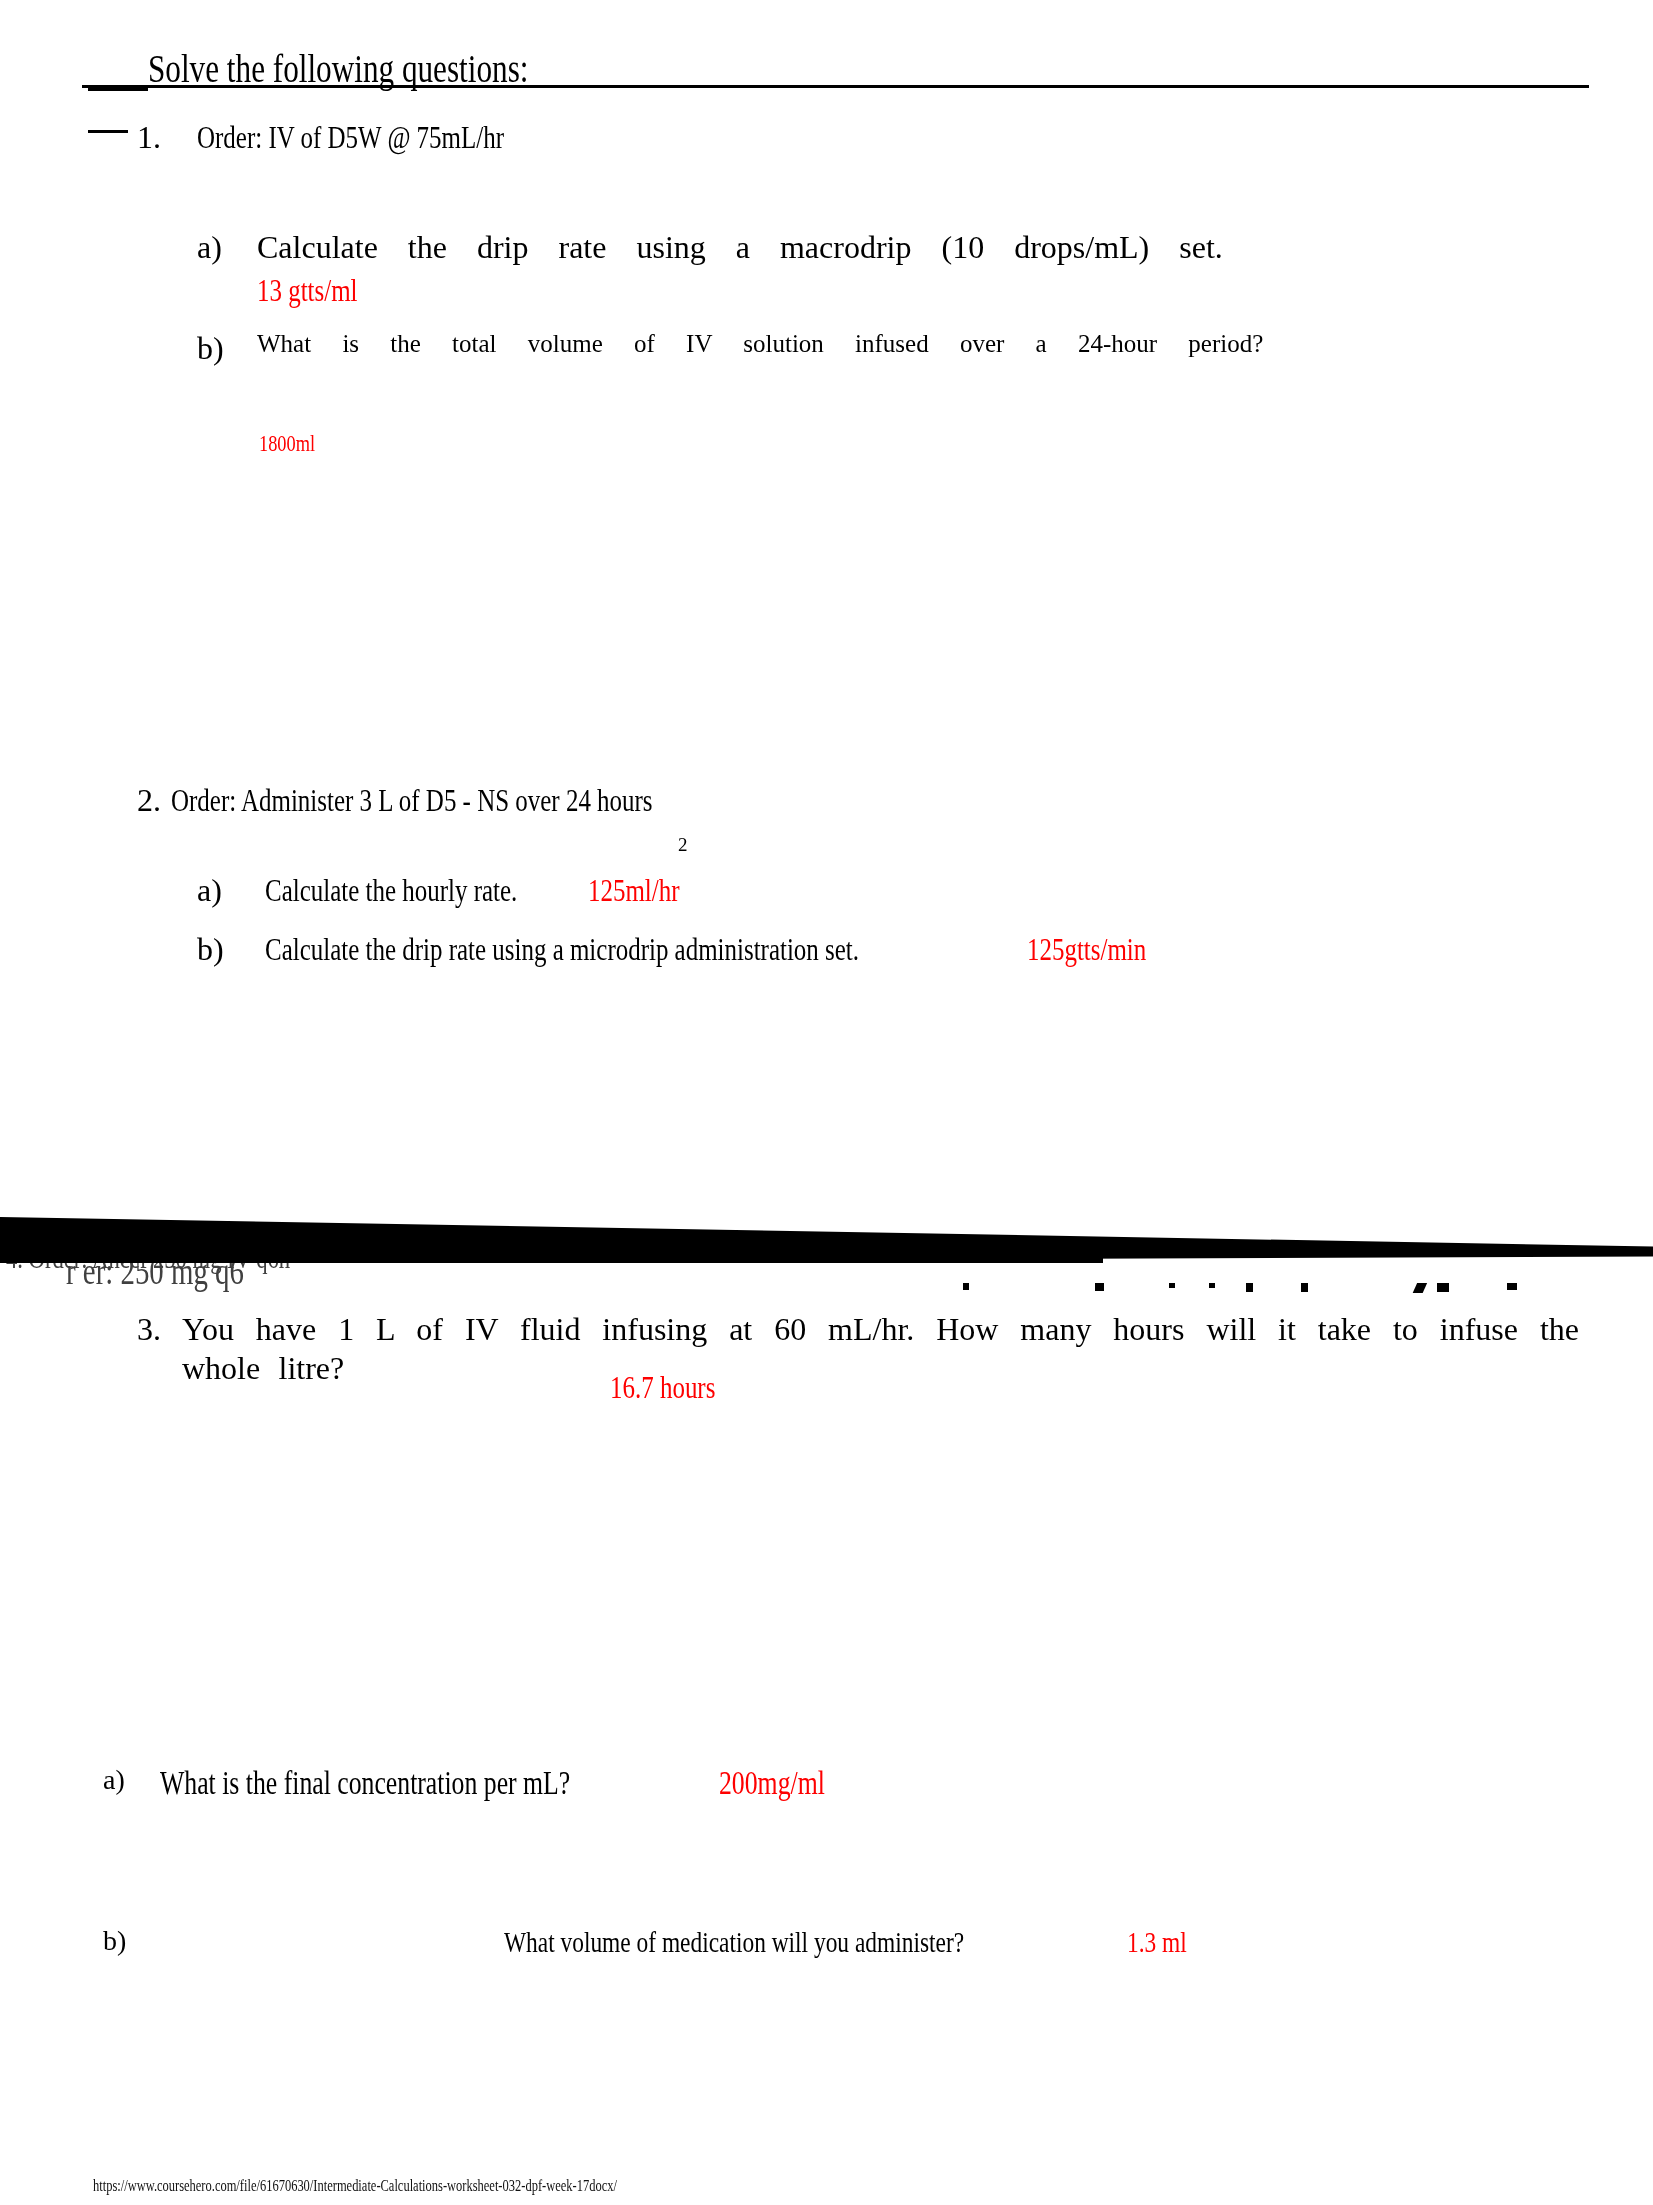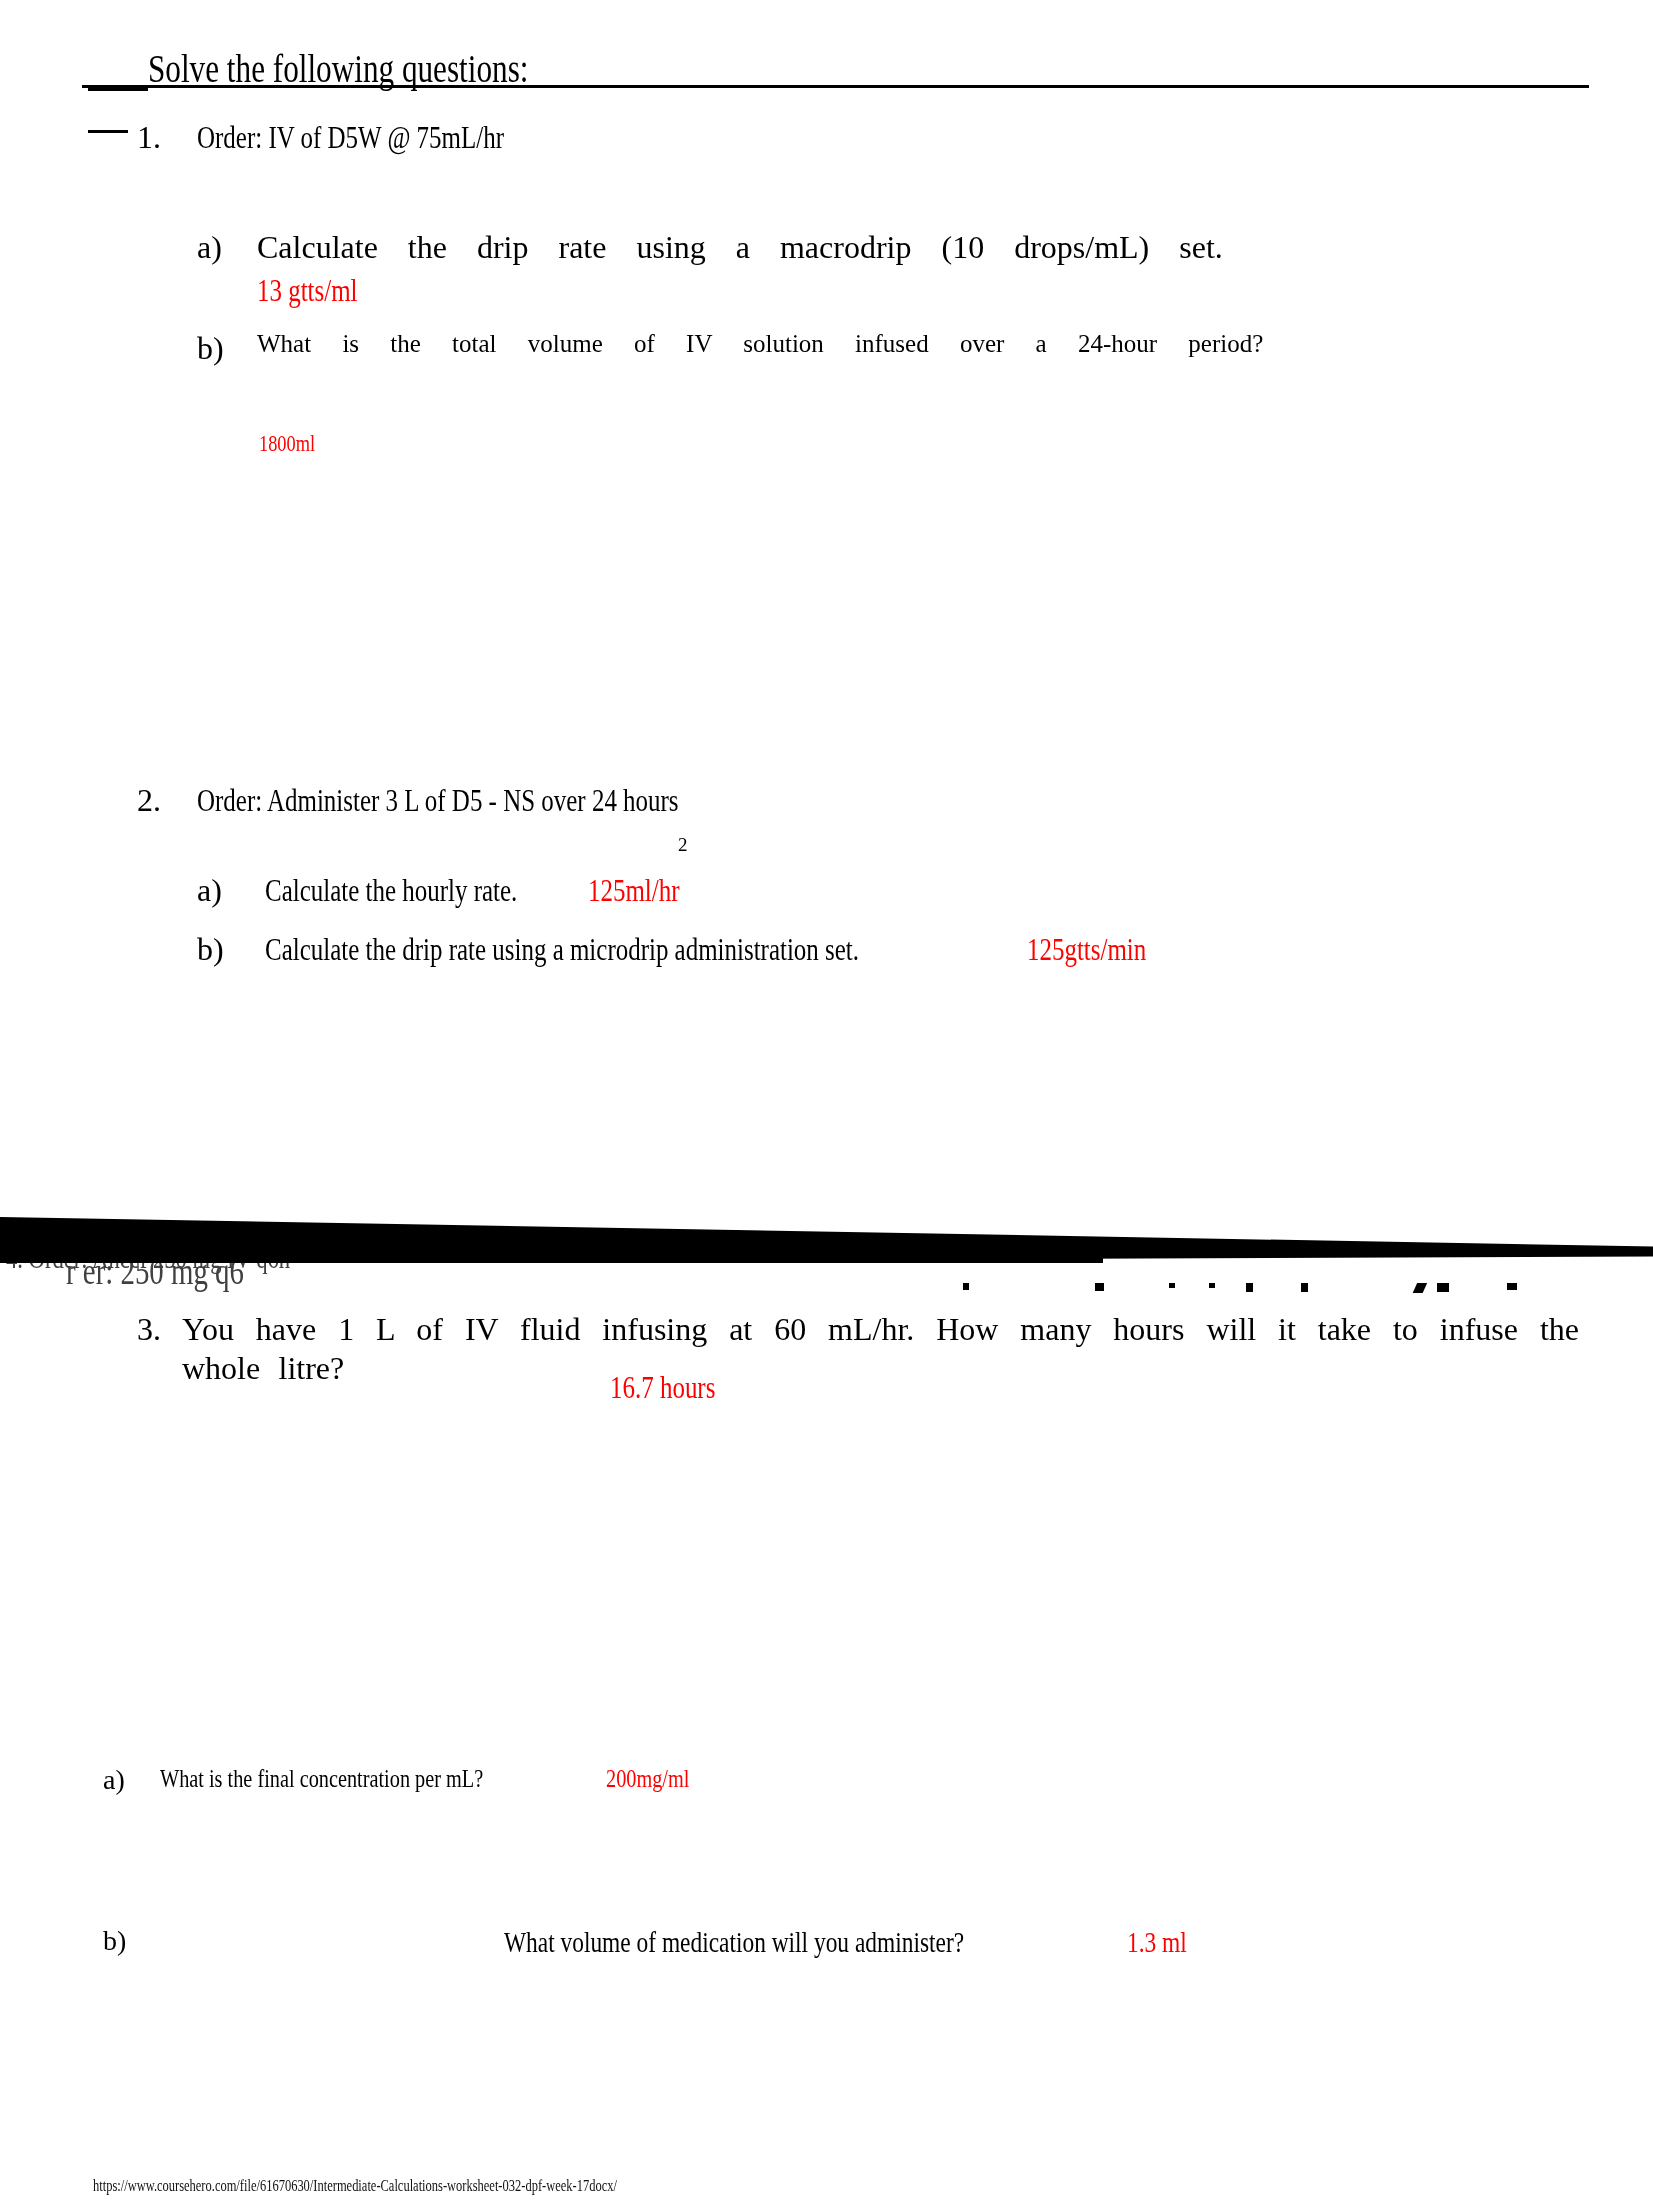"Order: Administer 3 L of" span.q-body { margin-left: 60px -> 34px }
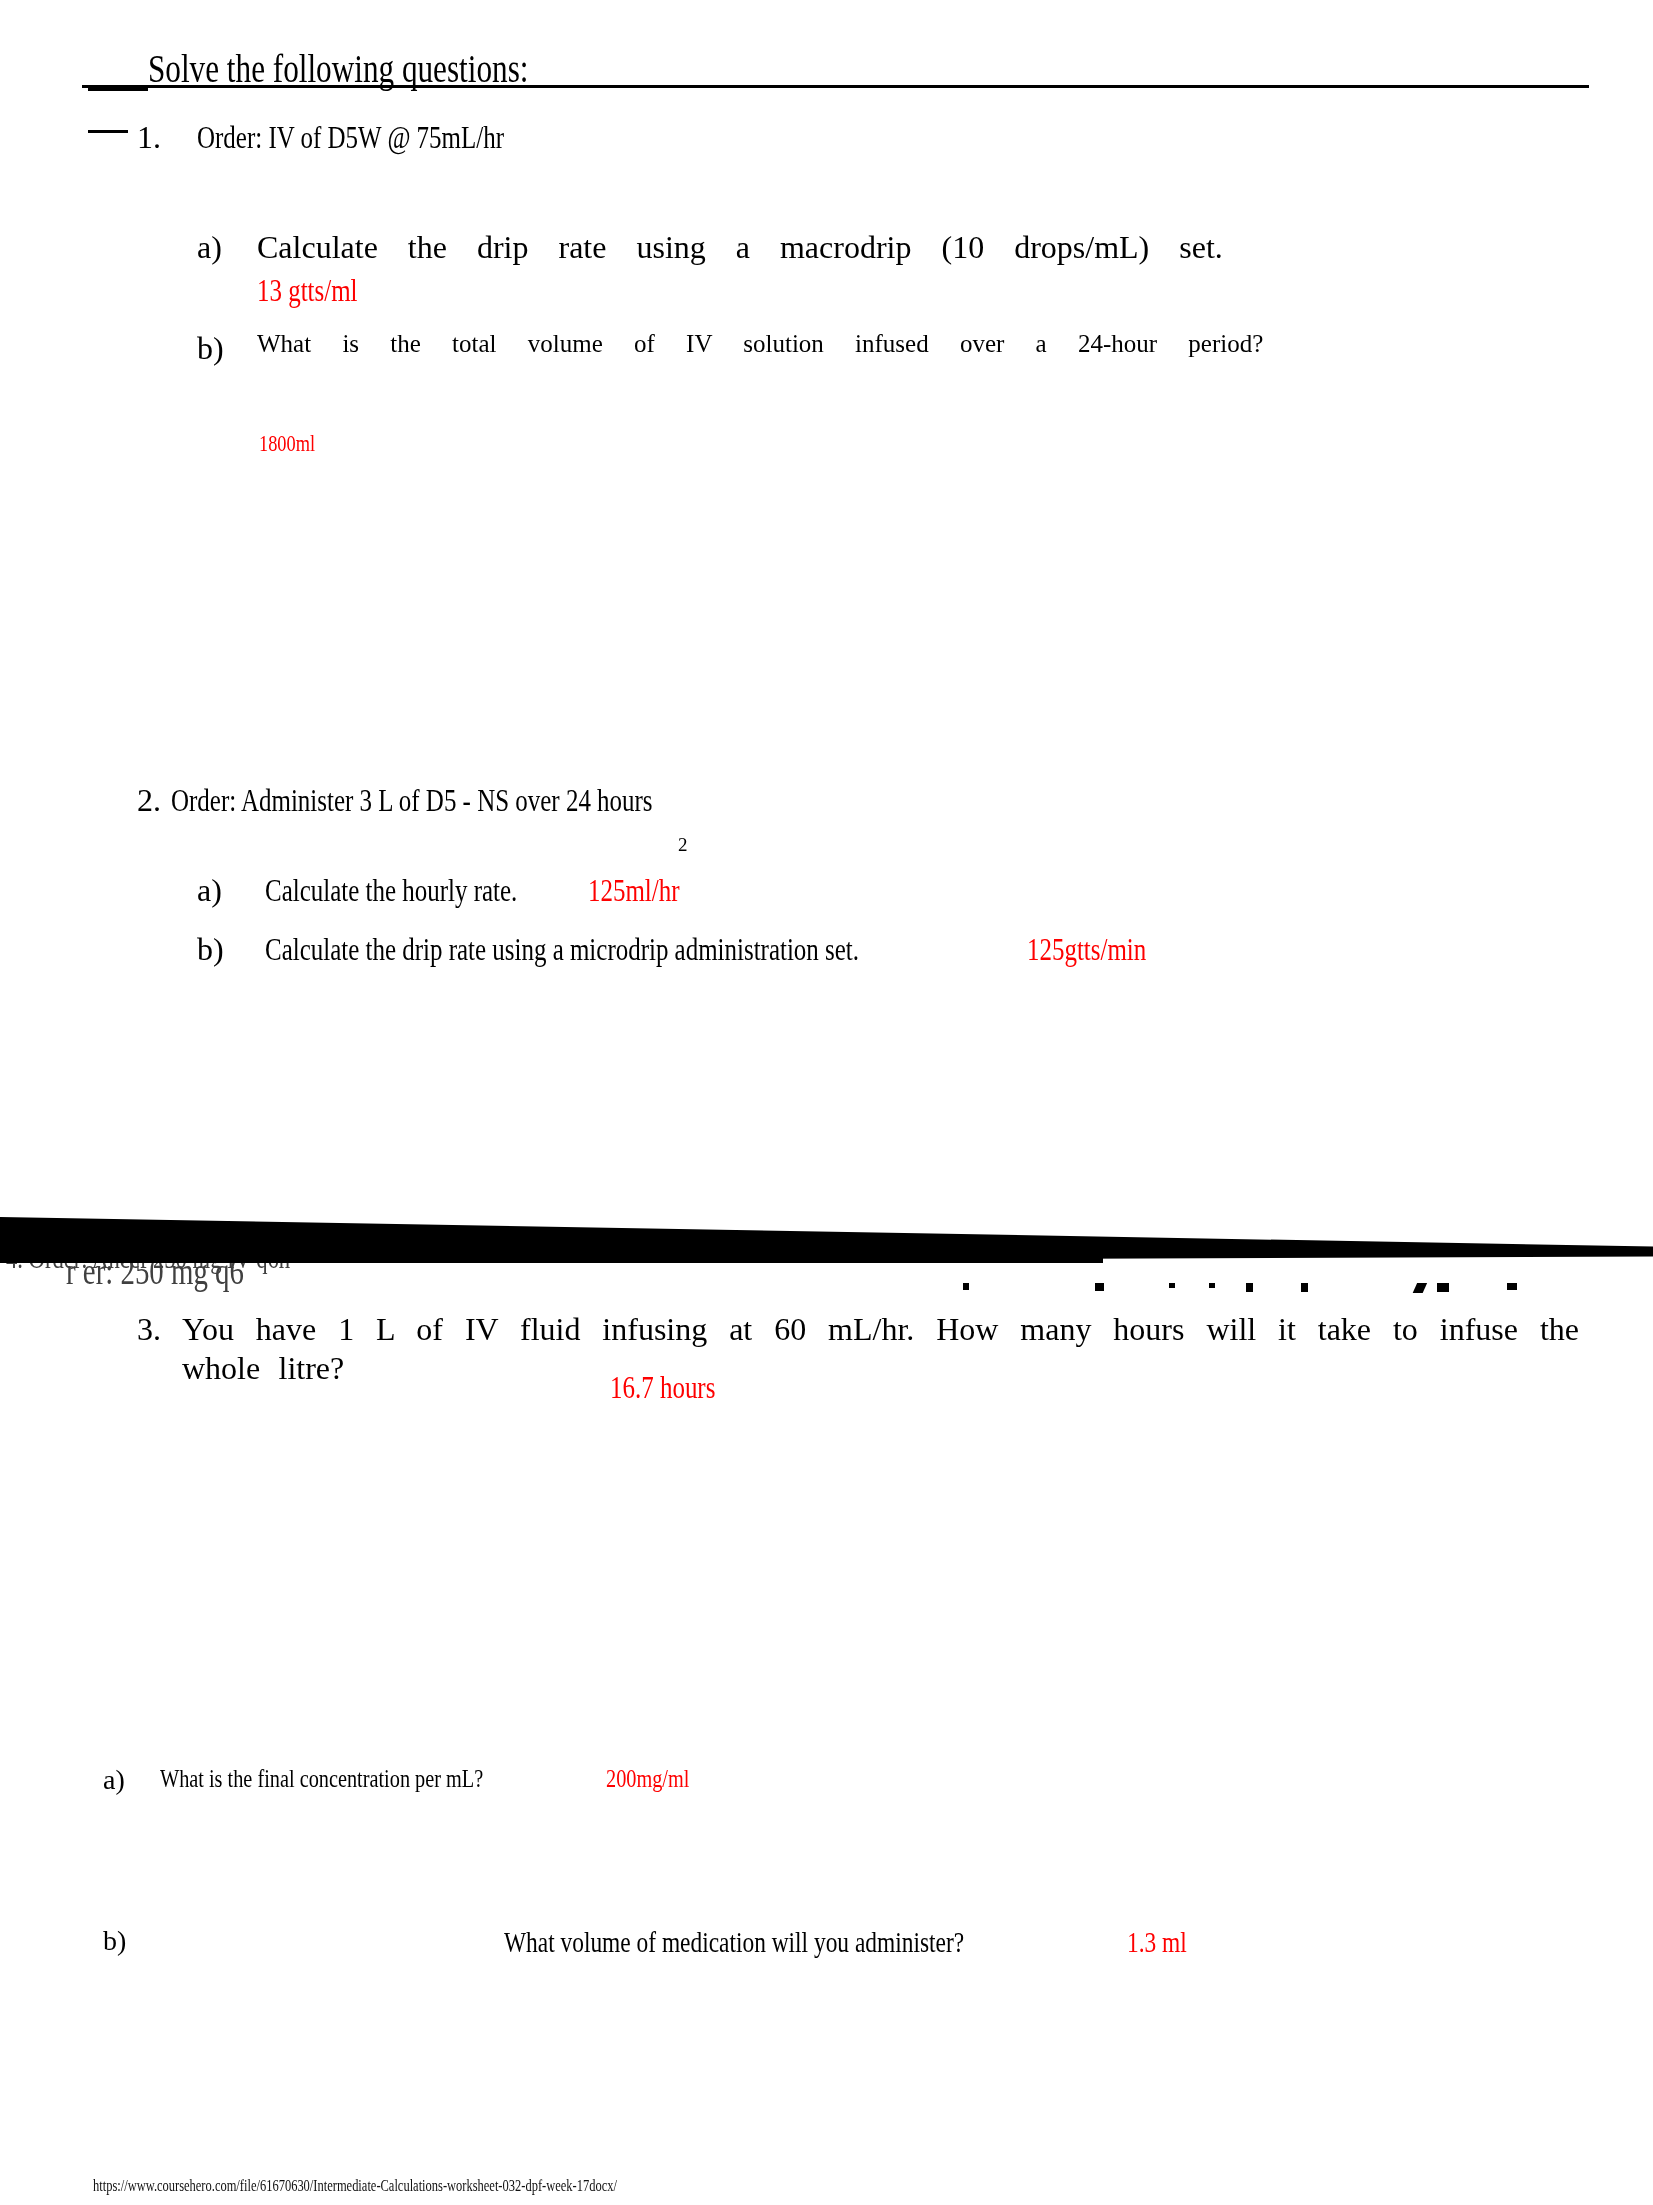"What is the final concentration" span { font-size: 26px -> 33px }
